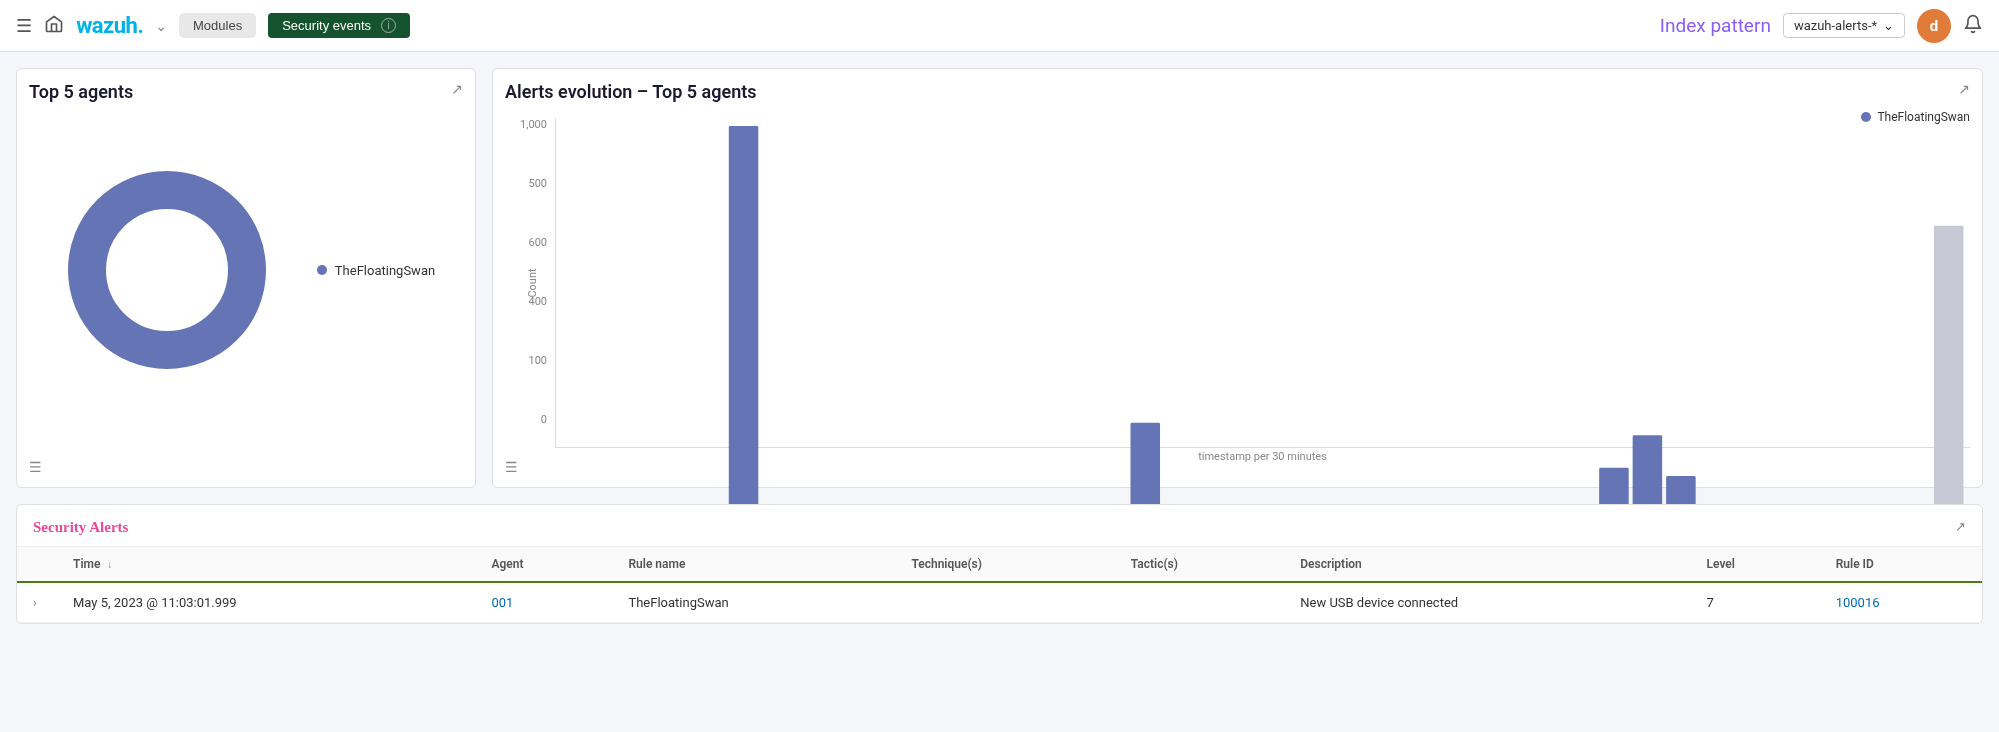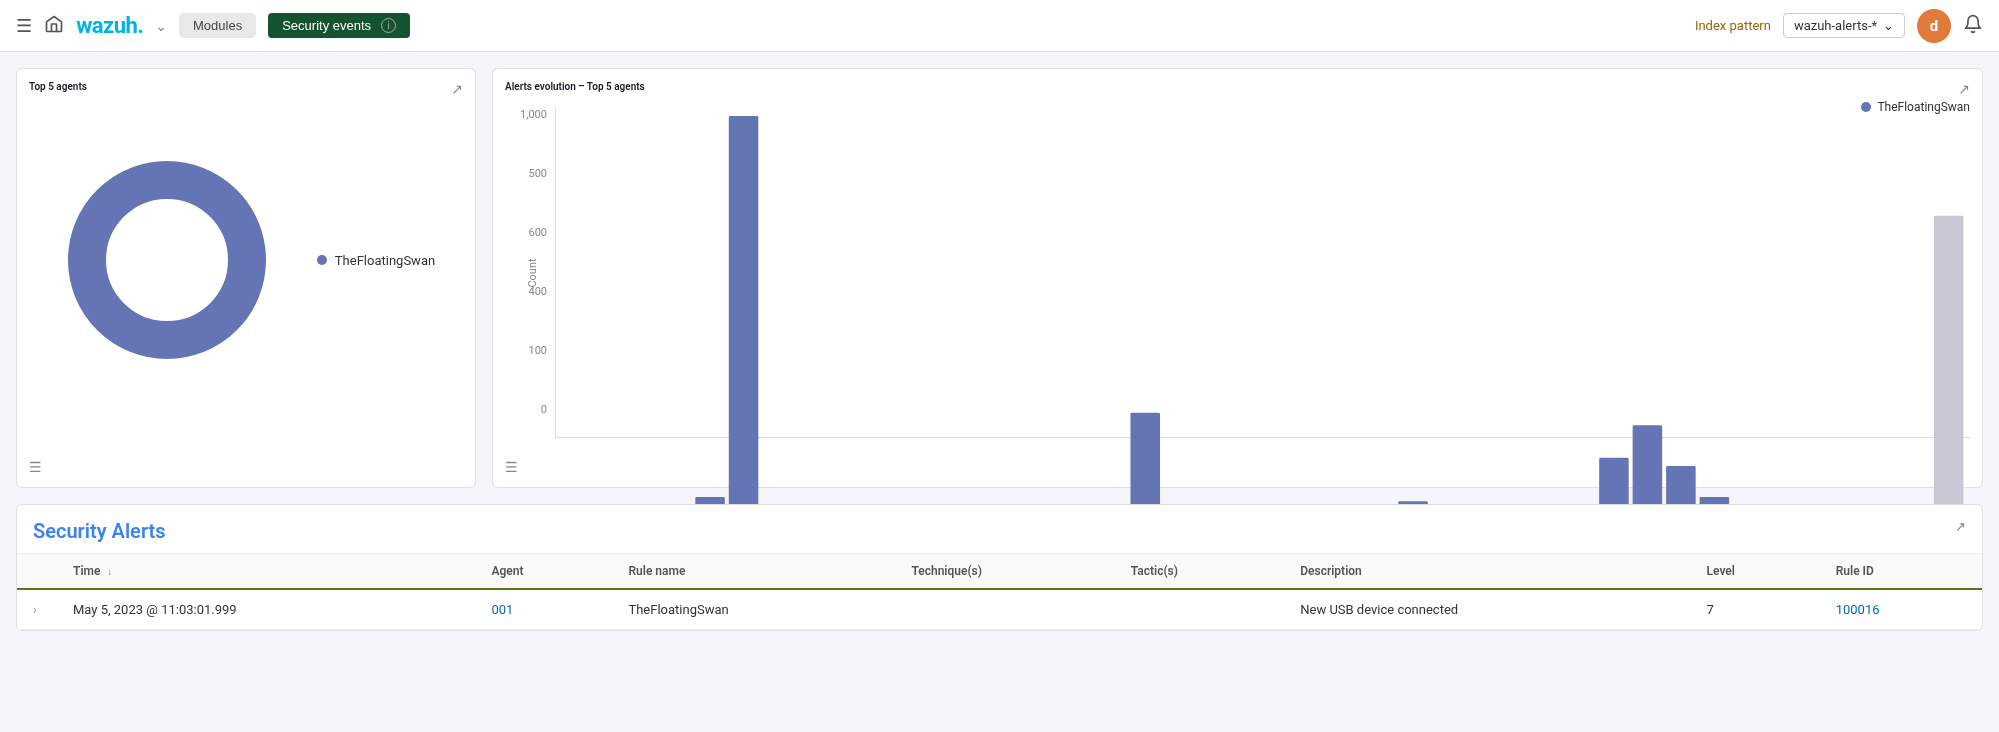"Index pattern" .nav-index-pattern-label { color: #a16207 -> #8b5cf6; font-size: 13px -> 19px }
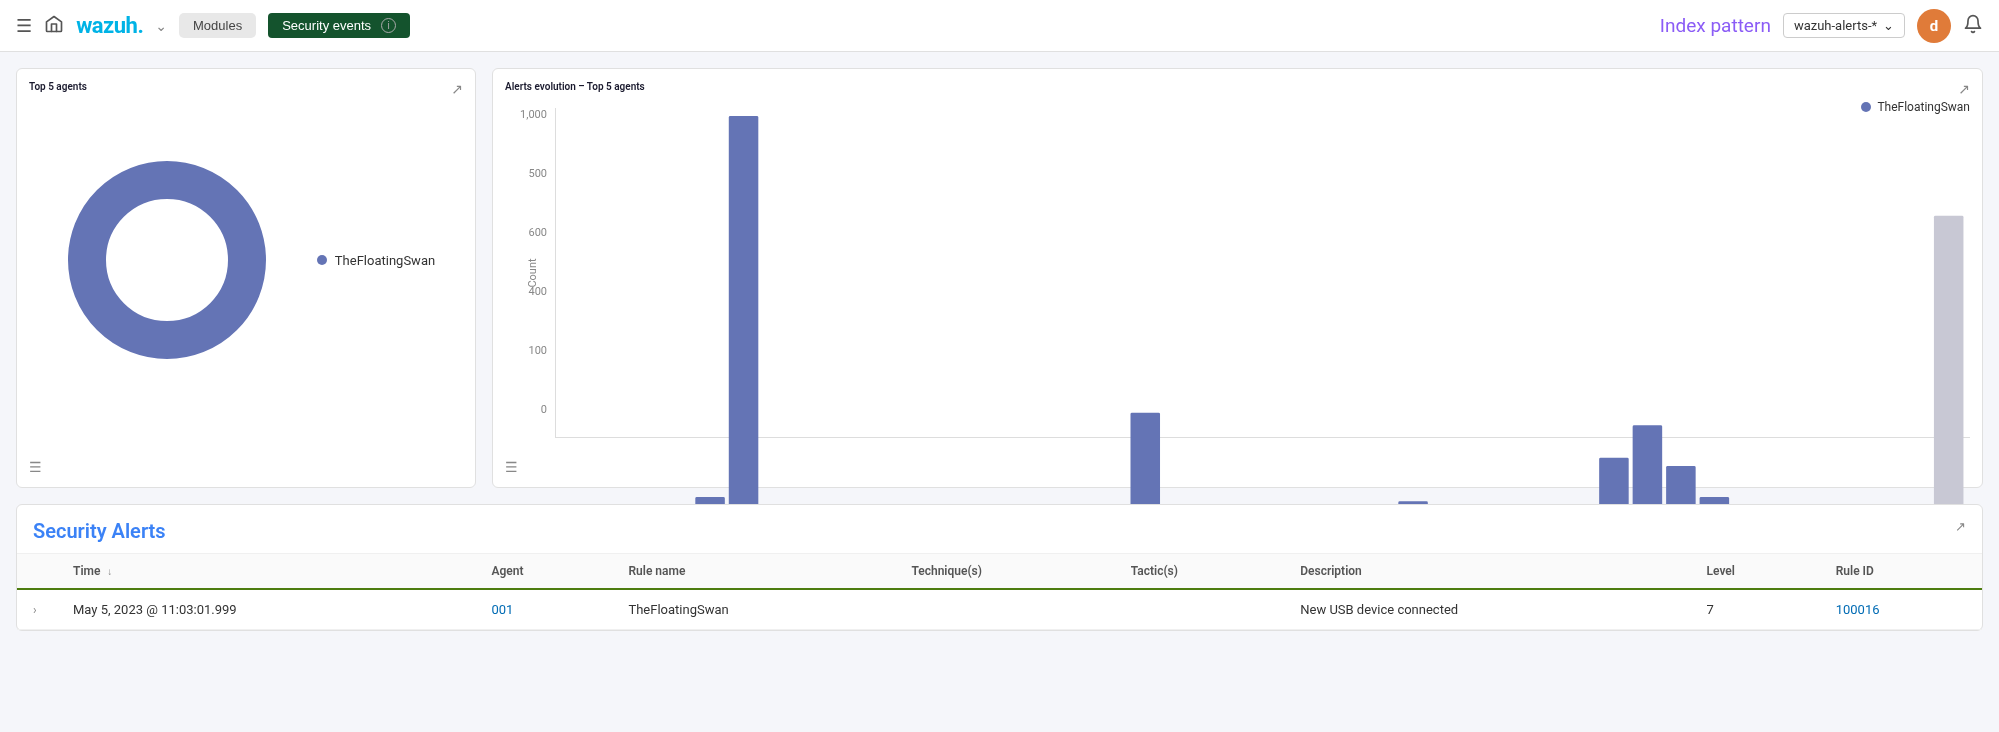"Top 5 agents" .panel-title { font-size: 10px -> 18px }
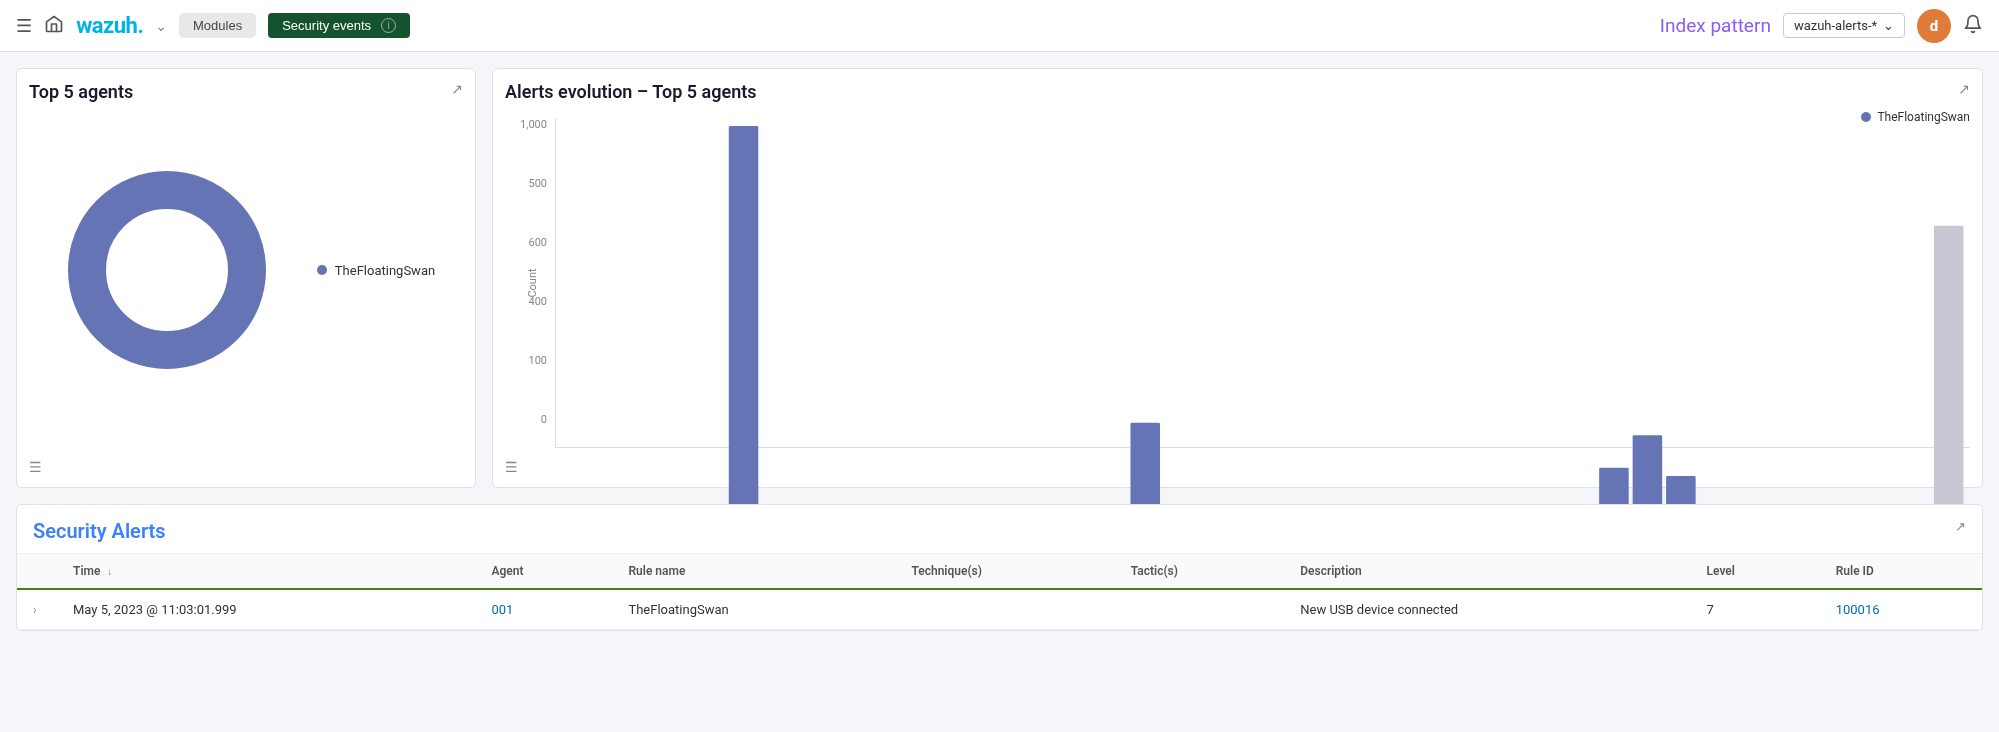"timestamp per 30 minutes" div { html: none -> <div>timestamp per 30 minutes</div> }
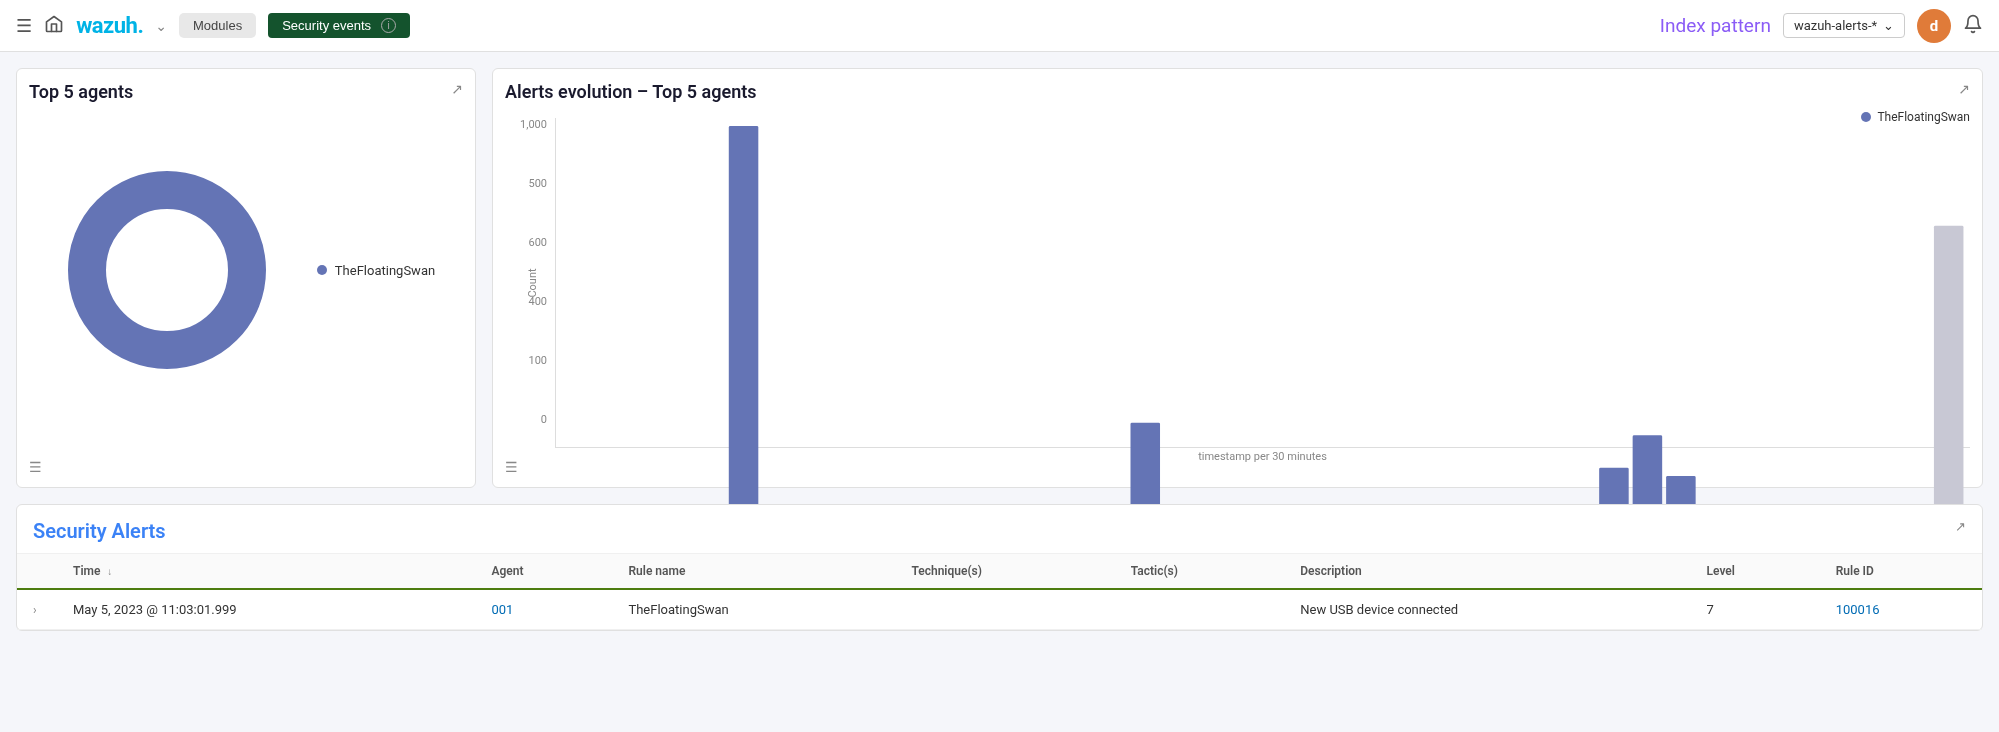"Security Alerts" .alerts-table-title { color: #3b82f6 -> #ec4899; font-family: none -> Liberation Serif, serif; font-size: 20px -> 15px }
